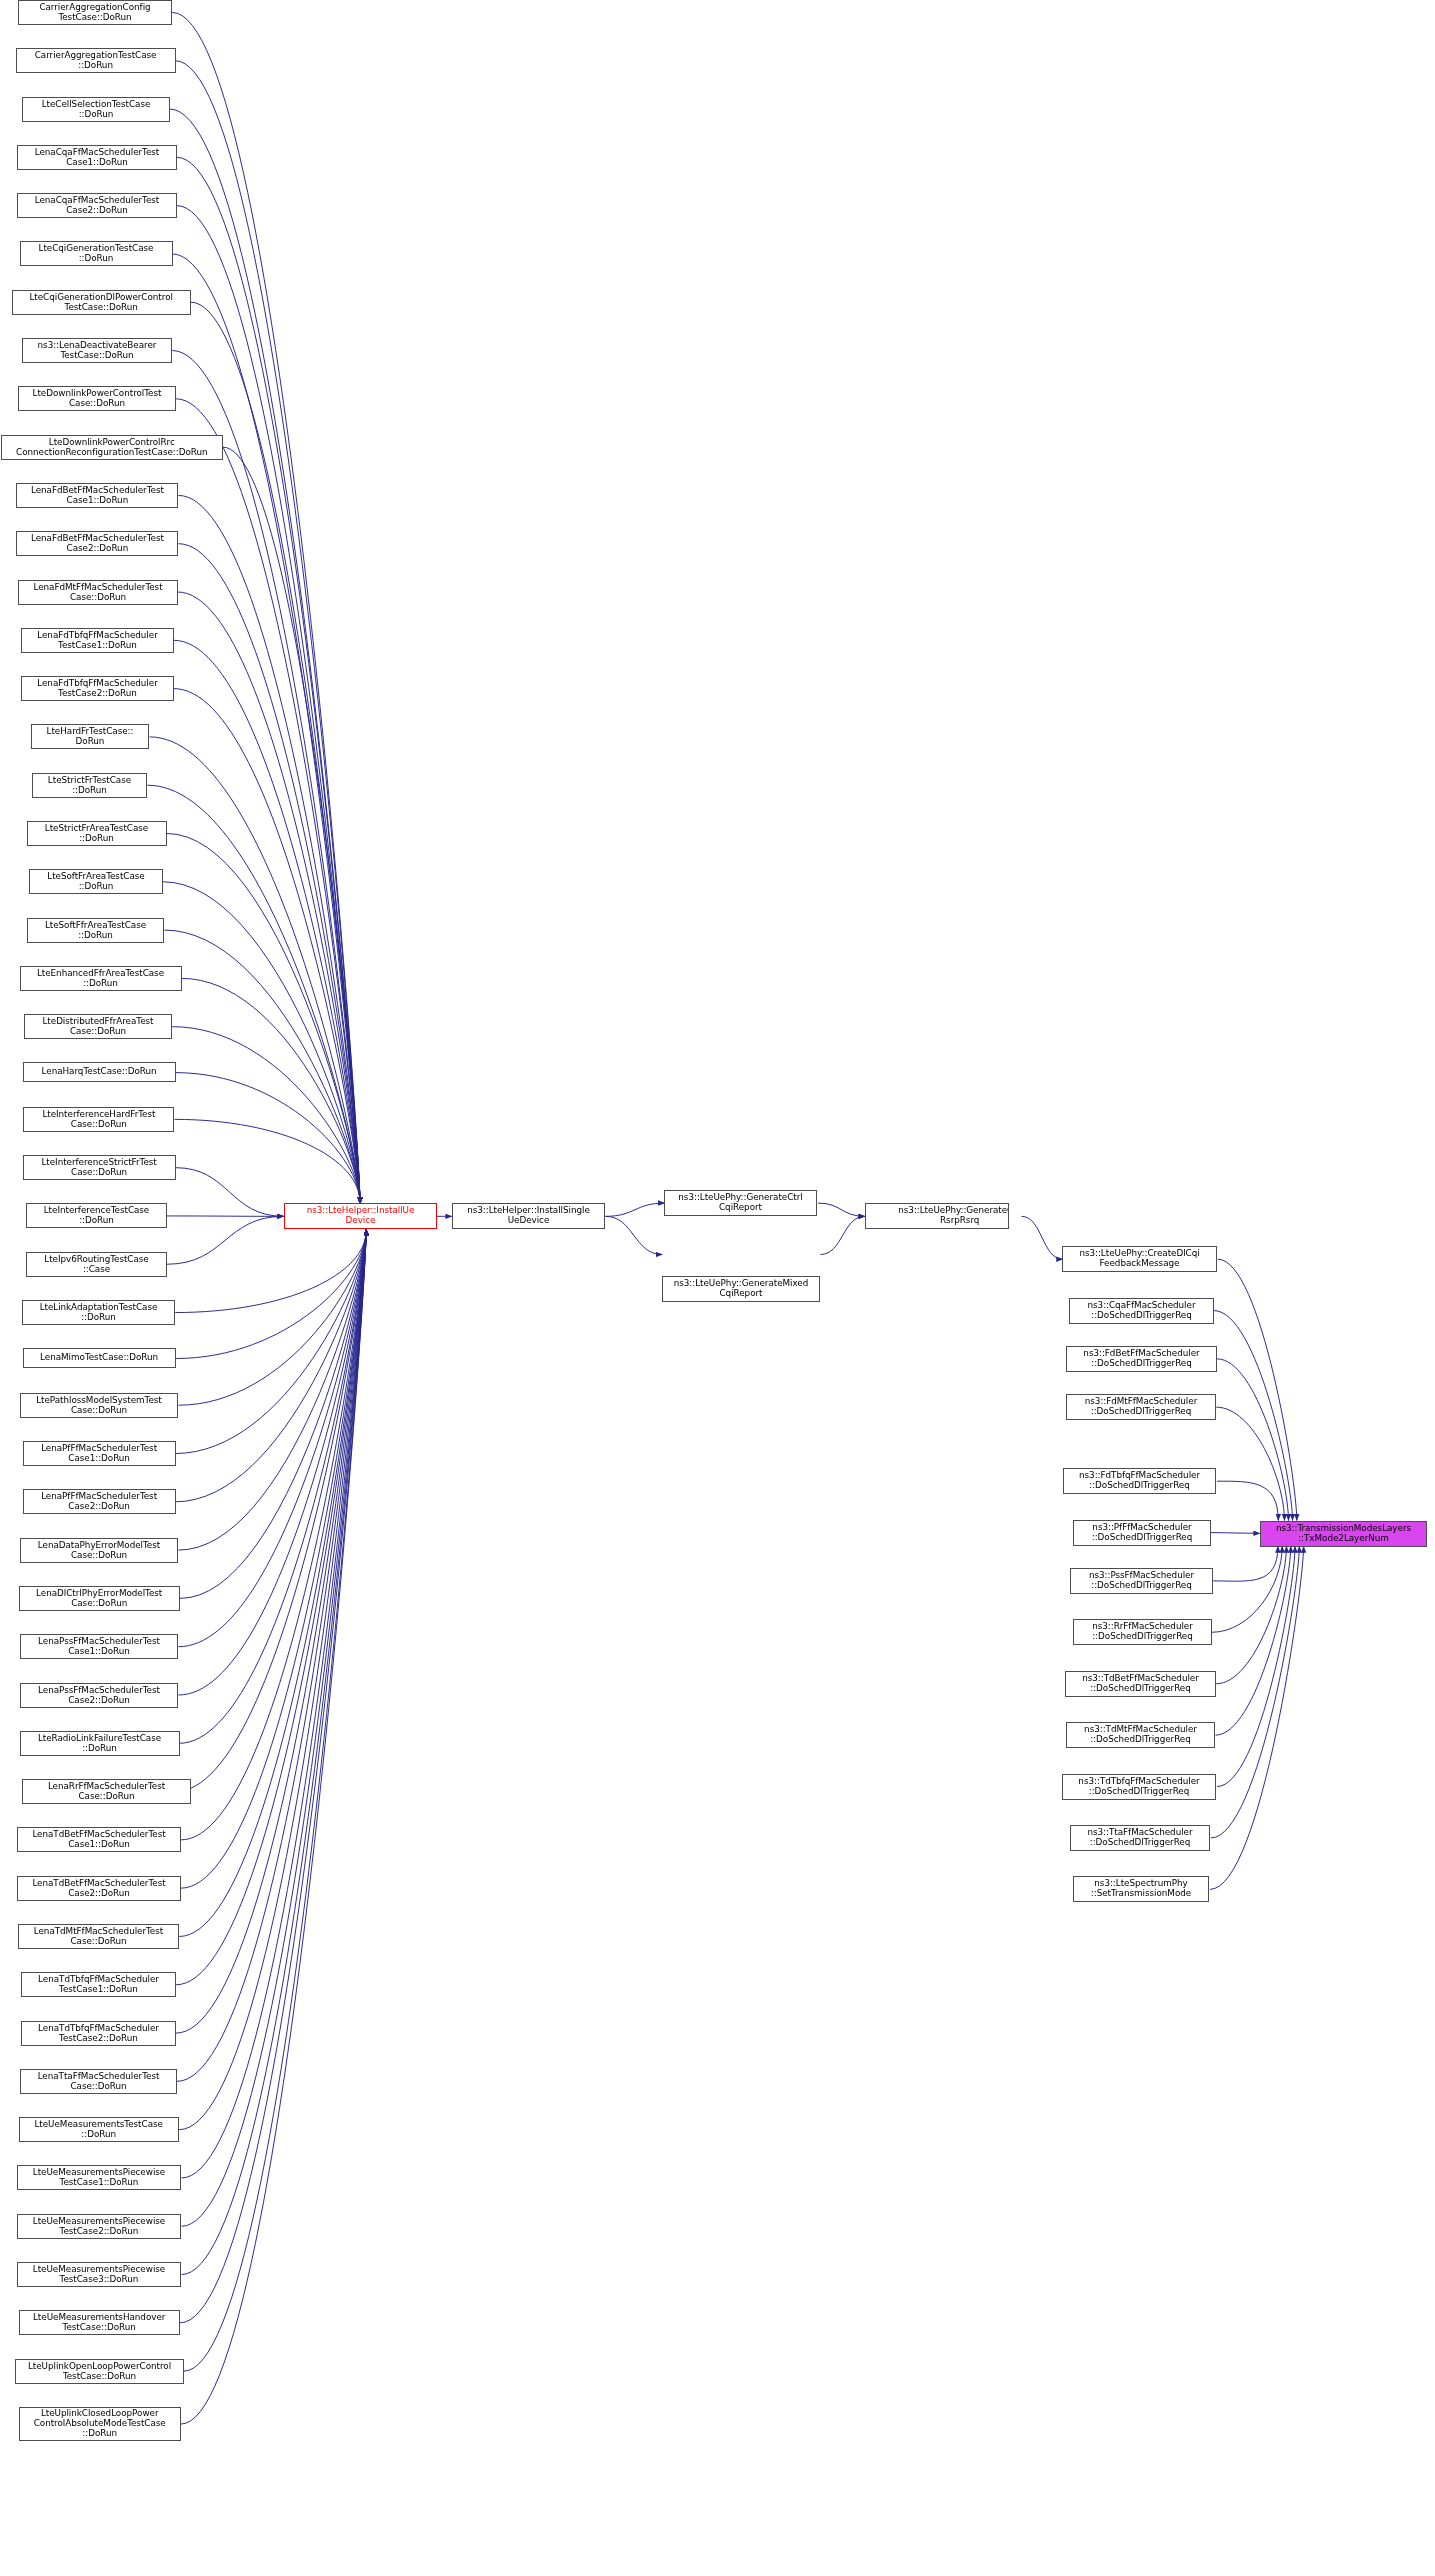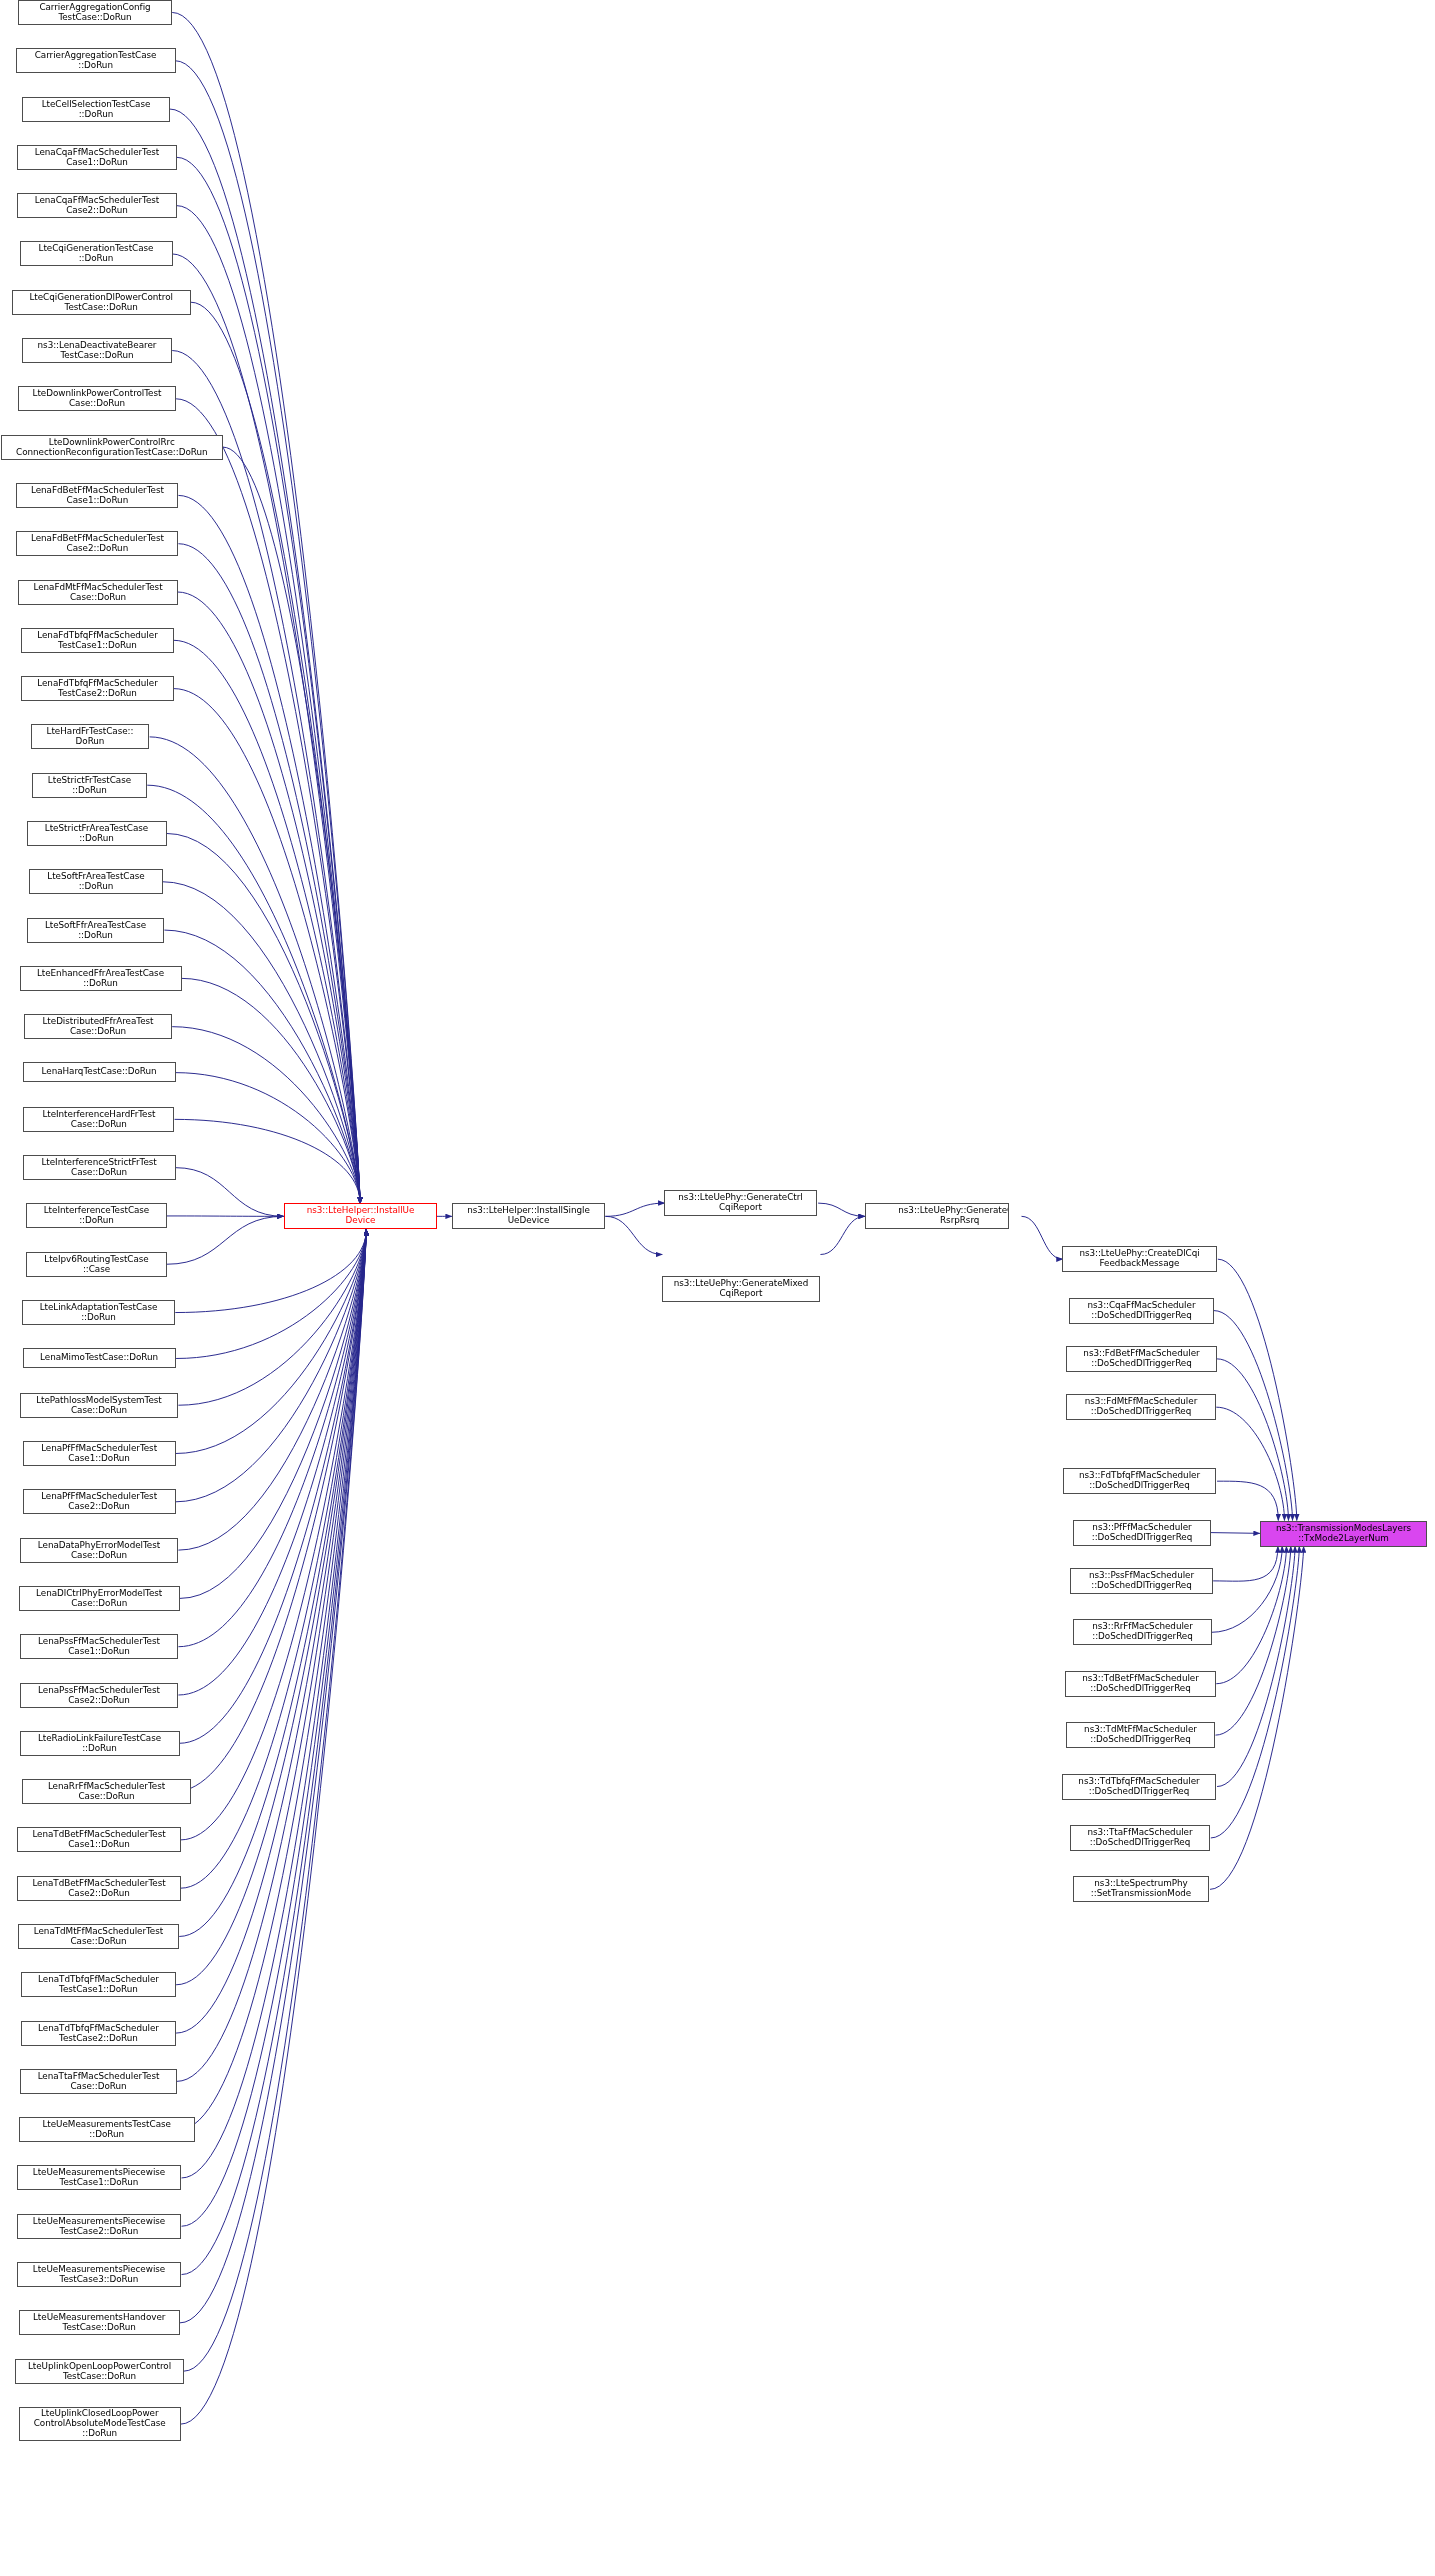"LteUeMeasurementsTestCase" div.gnode { width: 176px -> 160px }
